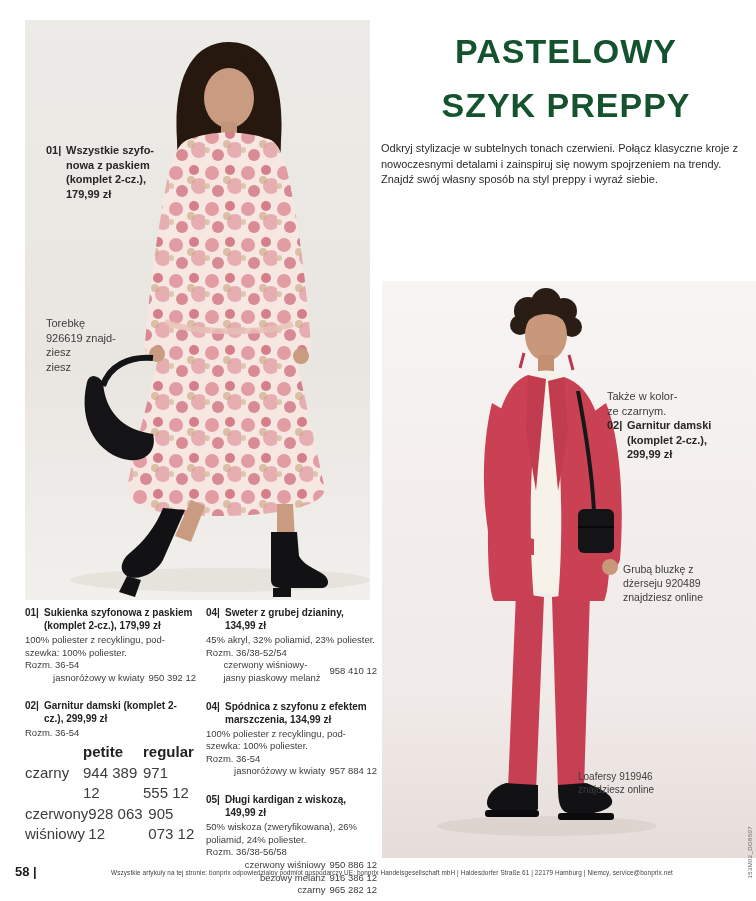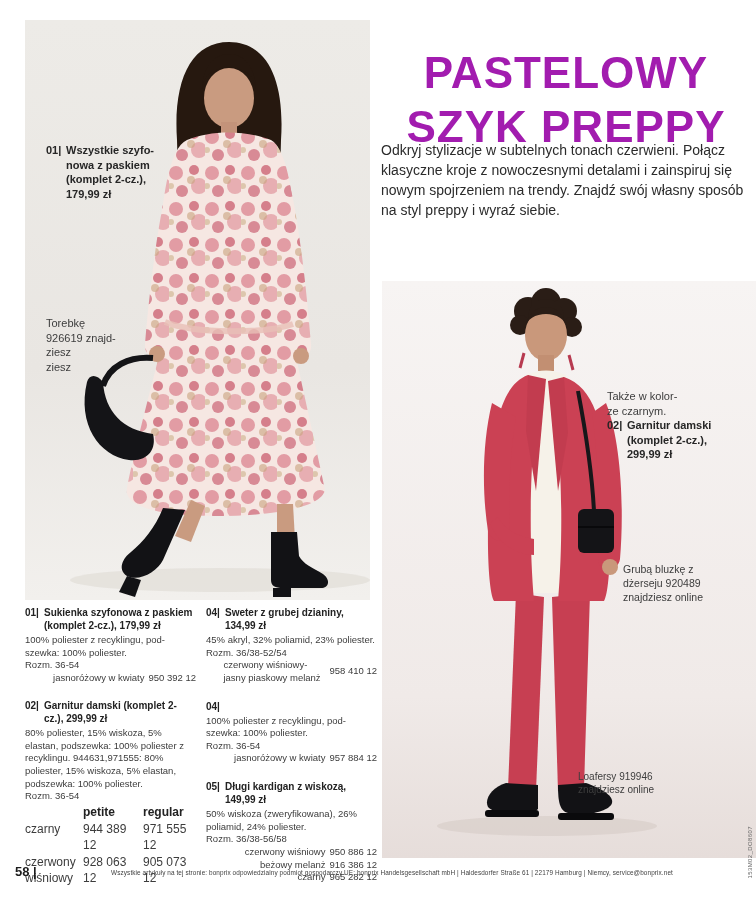"PASTELOWY" .title { color: #a21caf -> #14532d; font-size: 44px -> 34px; margin-top: 22px -> none }
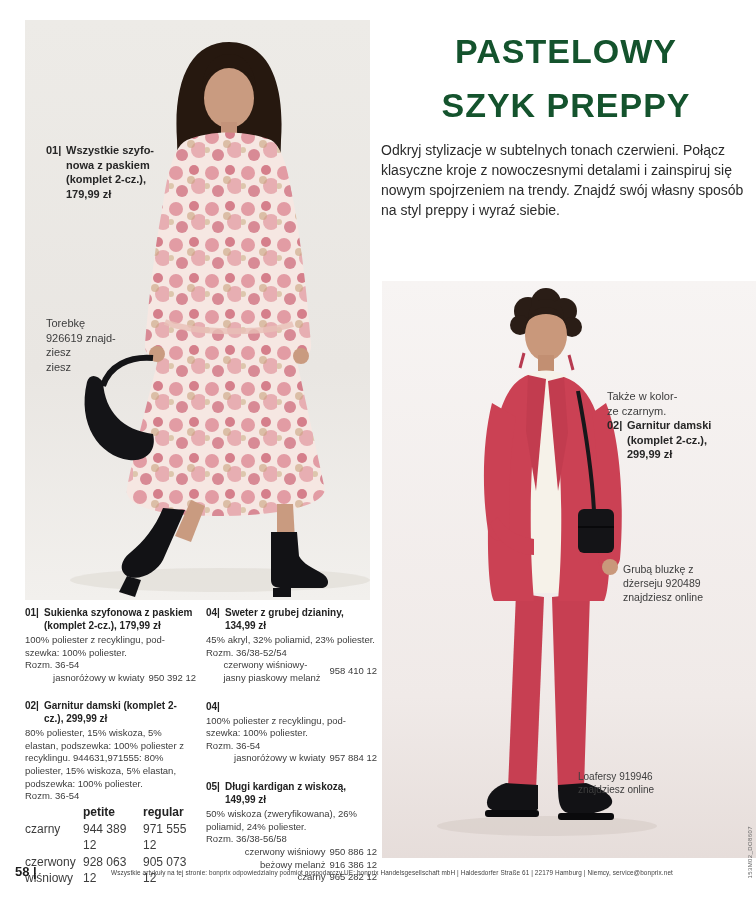"Odkryj stylizacje w subtelnych tonach" .intro { font-size: 14px -> 11px }
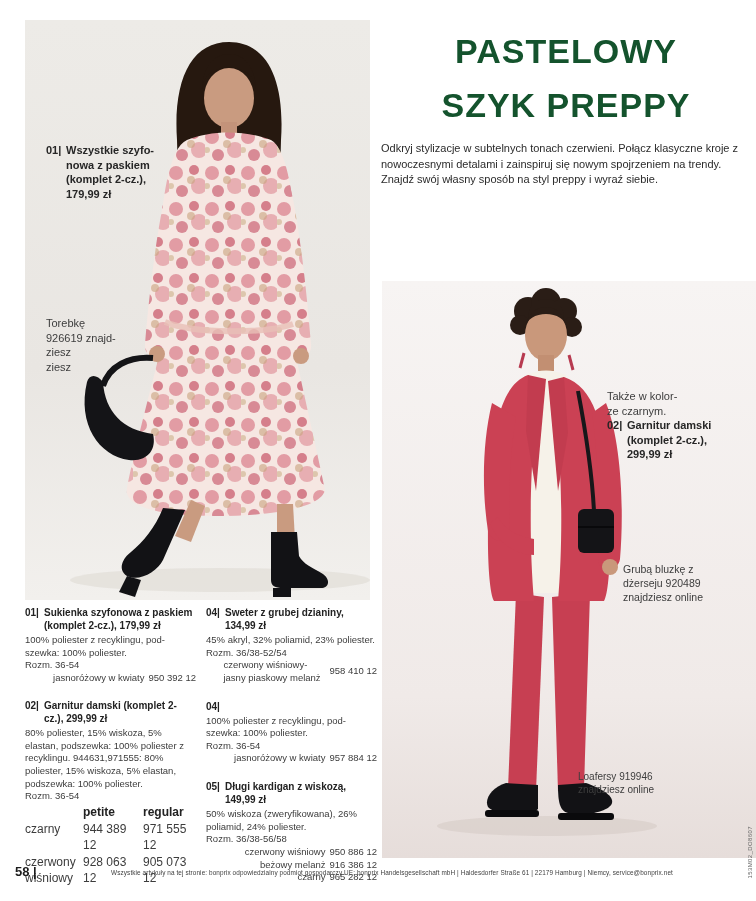"Spódnica z szyfonu z efektem" span { html: none -> <span>Spódnica z szyfonu z efektem marszczenia, 134,99 zł</span> }
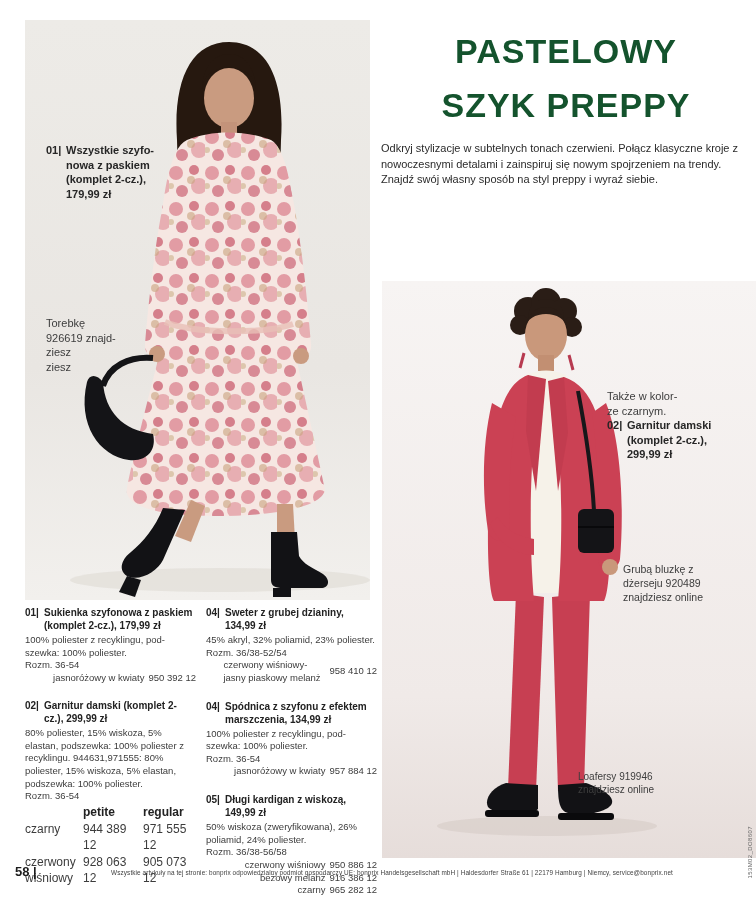"80% poliester, 15% wiskoza, 5%" div.desc { html: <div>80% poliester, 15% wiskoza, 5% elastan, podszewka: 100% poliester z recyklingu. 944631,971555: 80% poliester, 15% wiskoza, 5% elastan, podszewka: 100% poliester.</div> -> none }
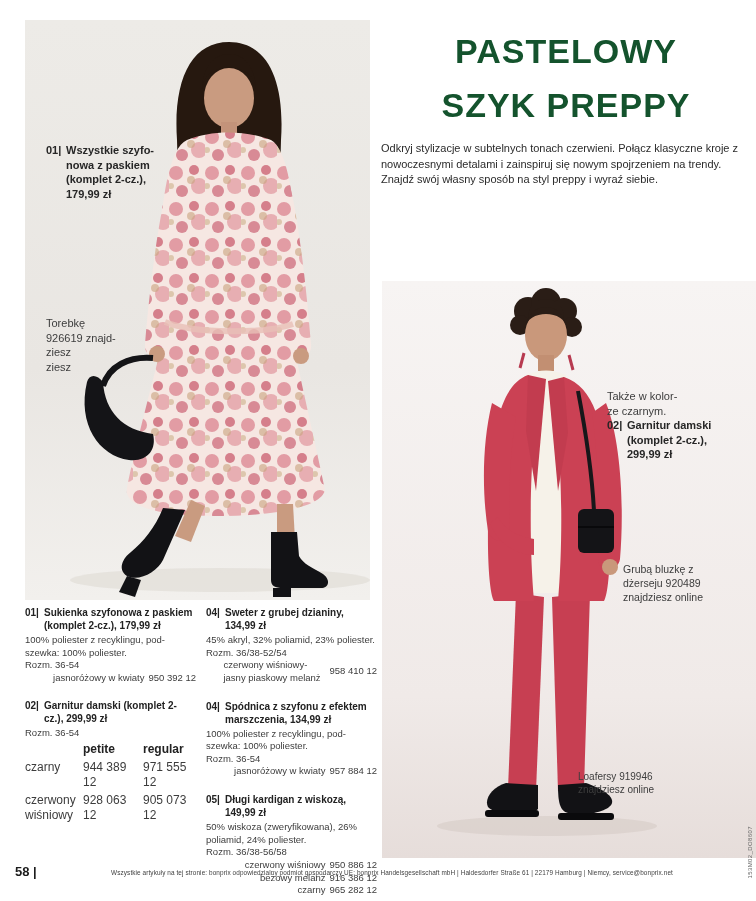"petite" .tbl { font-size: 12px -> 15px }
